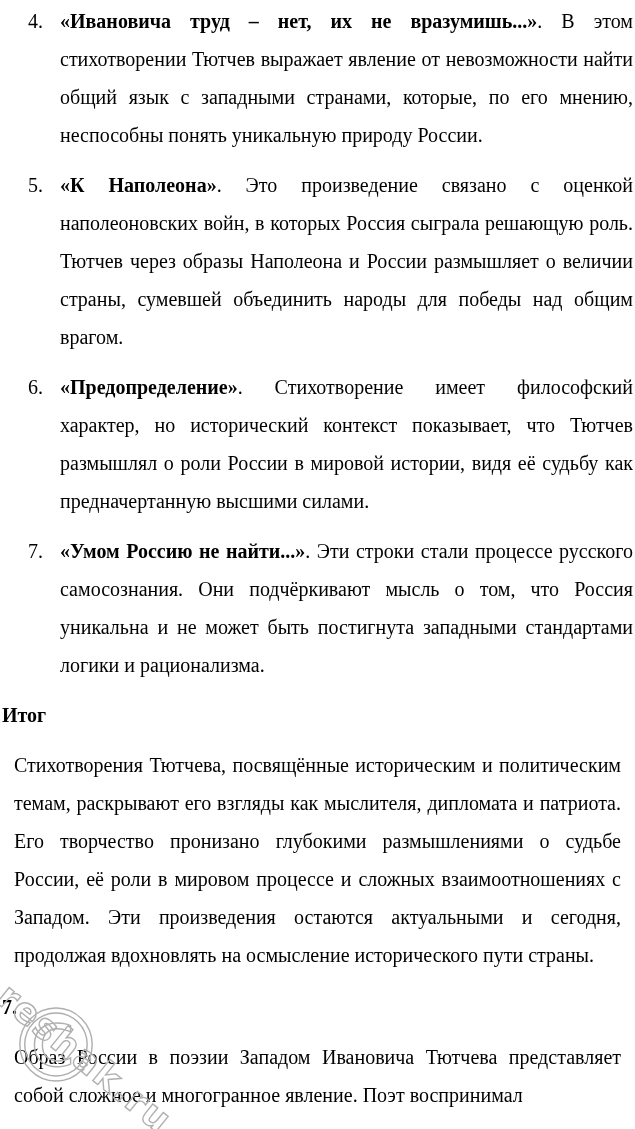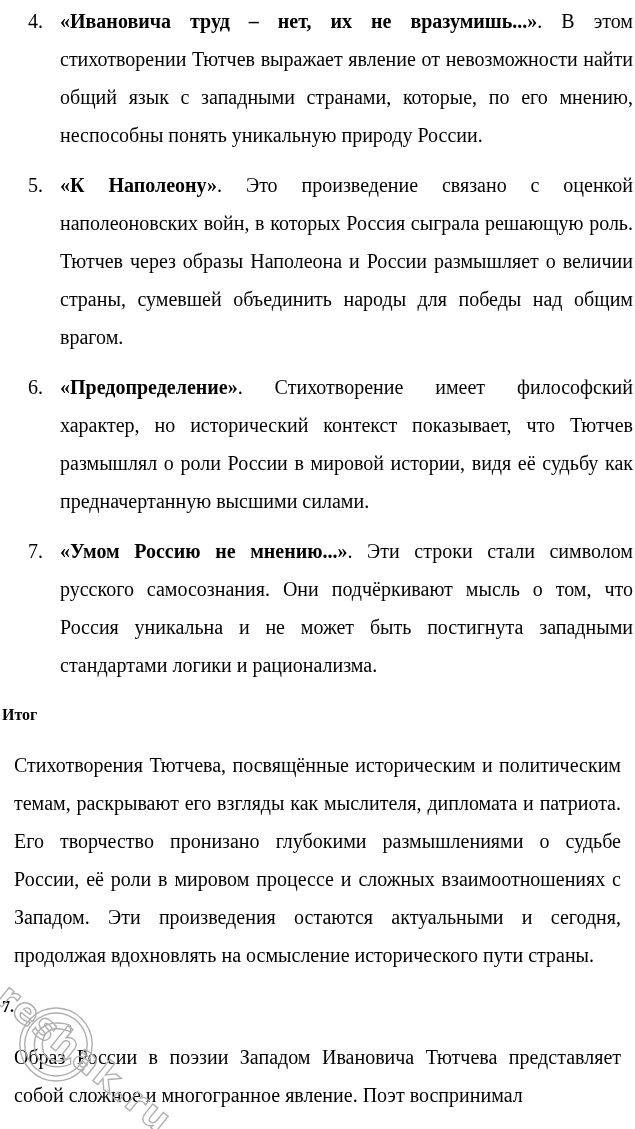"«К Наполеону»" span.poem-title { text: Наполеону -> Наполеона }
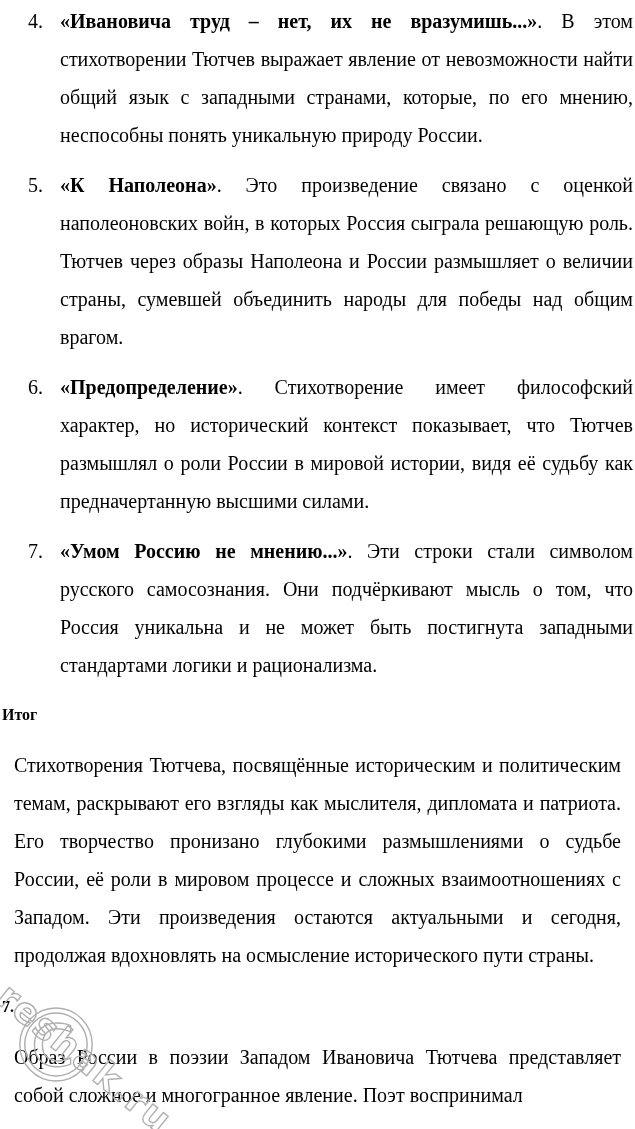"«Умом Россию не мнению...»" span.poem-title { text: мнению -> найти }
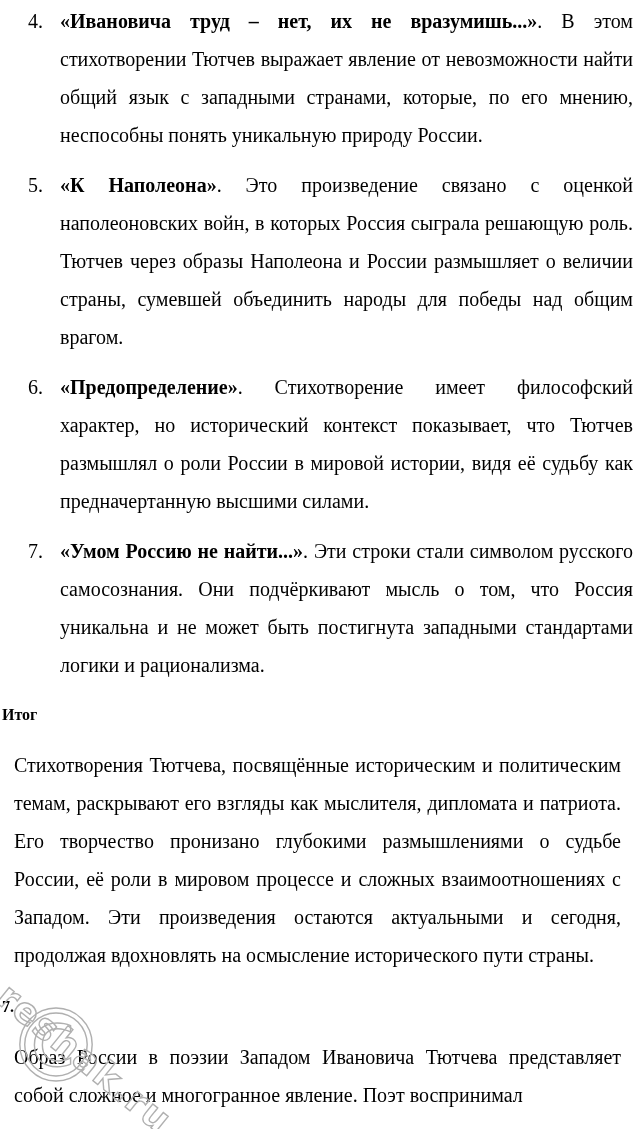". Эти строки стали символом" span { text: символом -> процессе }
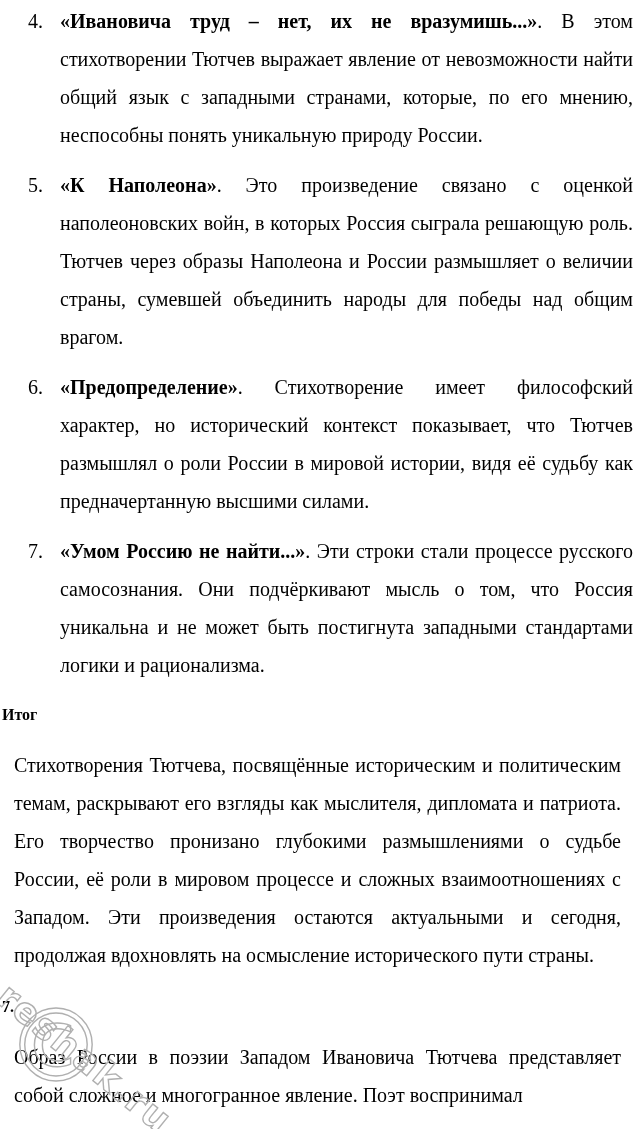"Итог" .heading { font-size: 16px -> 20px }
